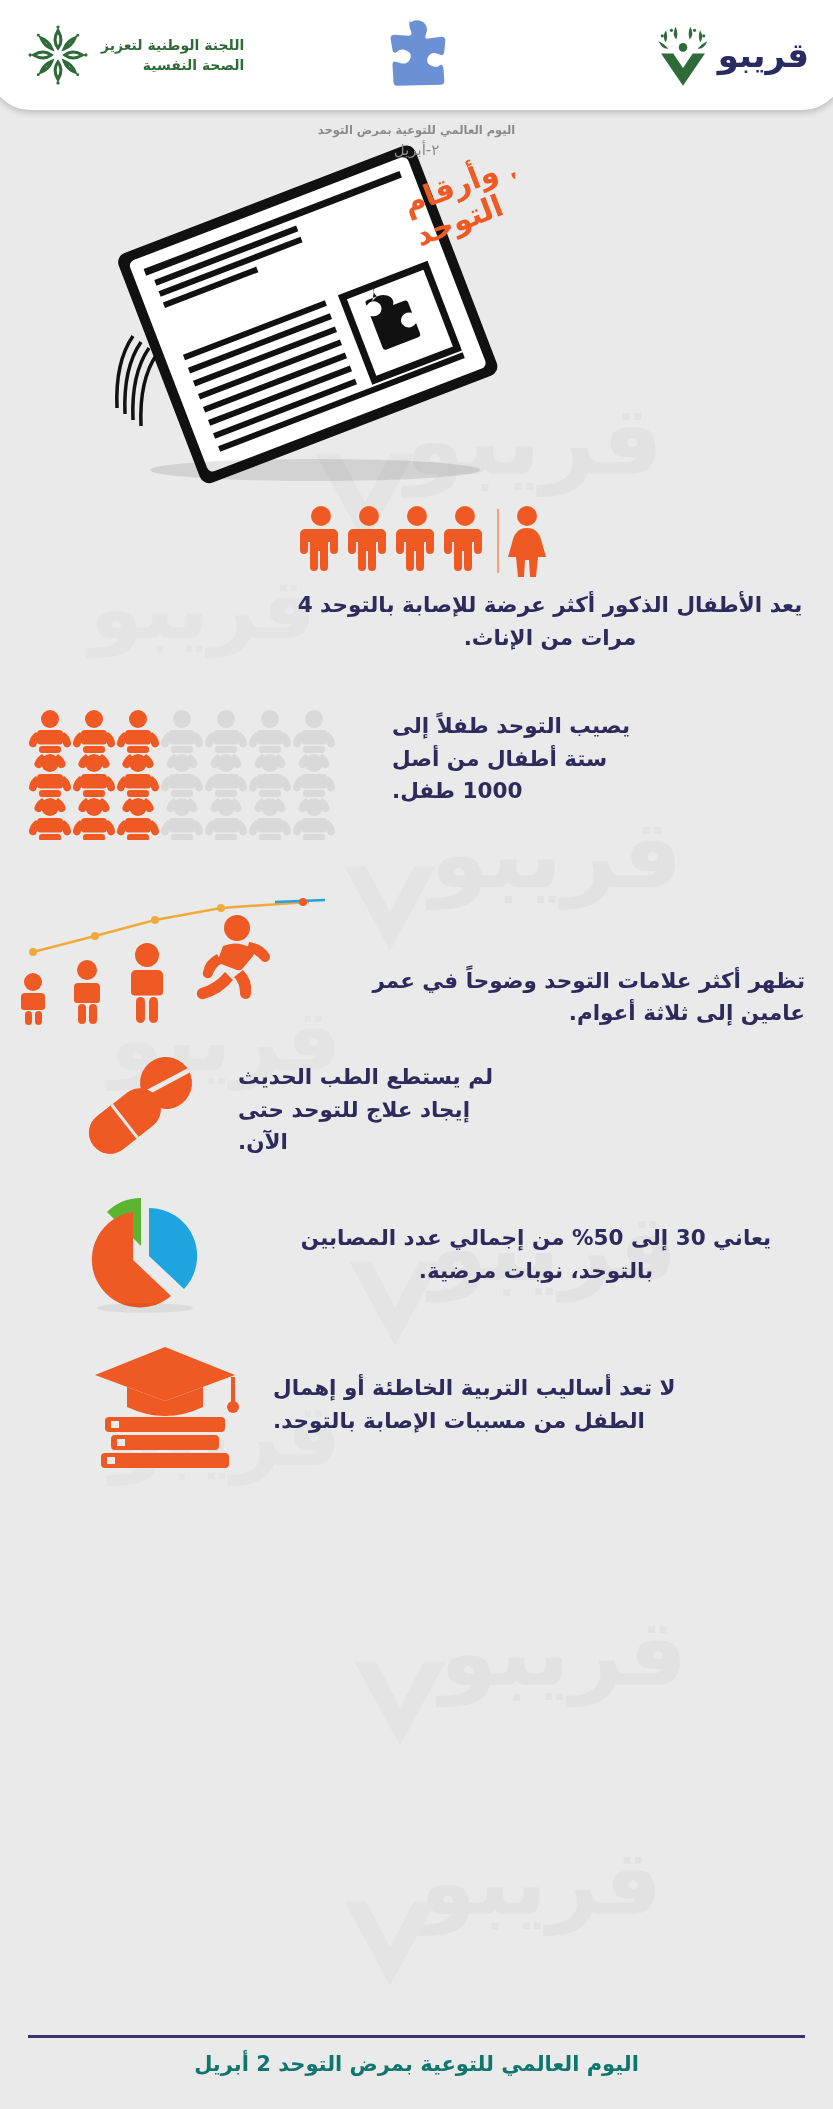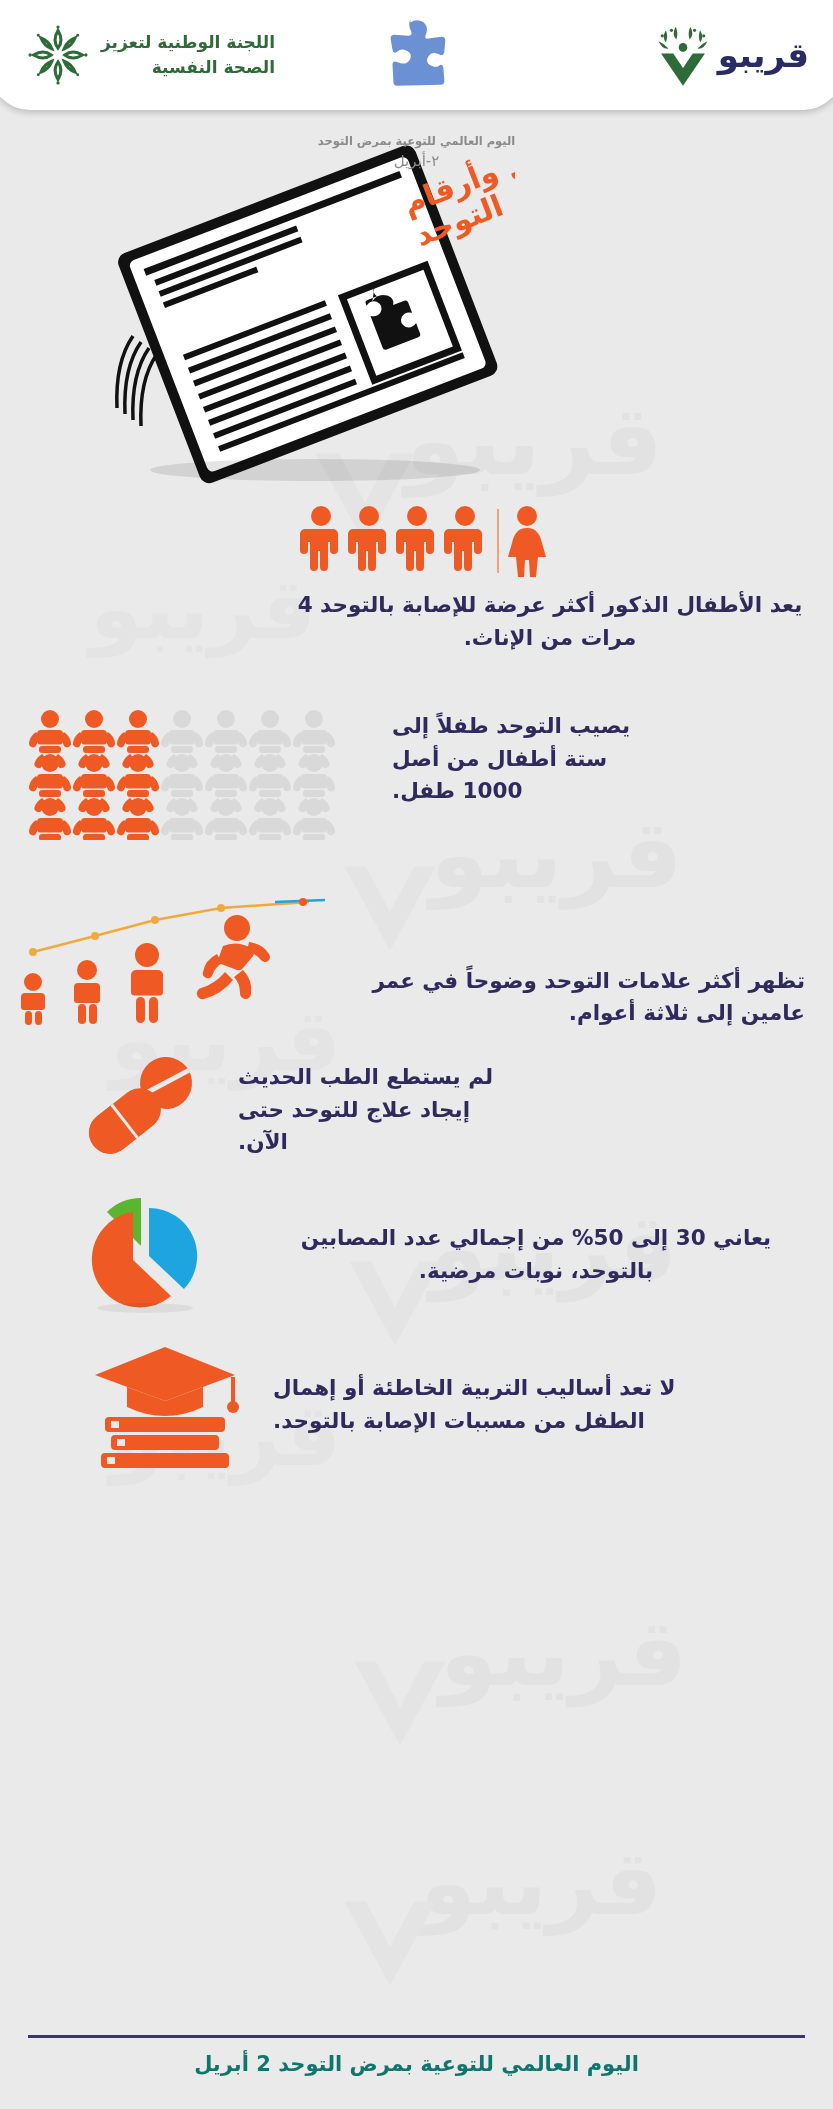"اللجنة الوطنية لتعزيز" .ncmh-text { font-size: 17px -> 14px }
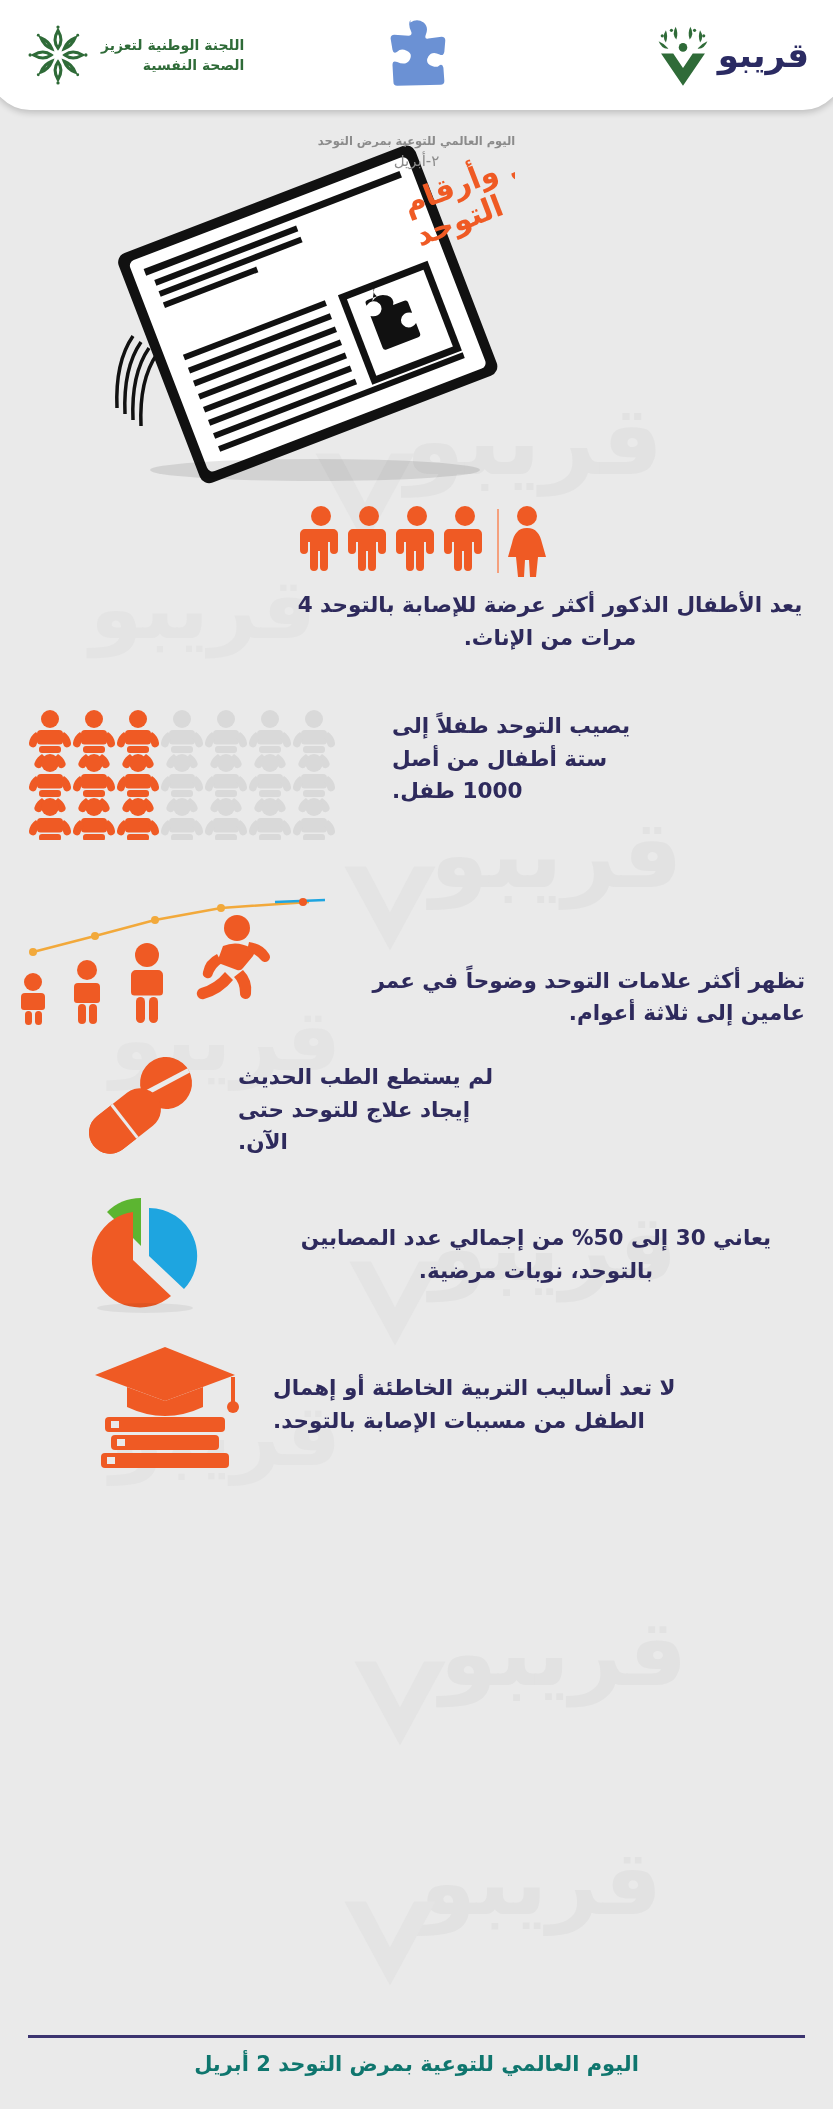"اليوم العالمي للتوعية بمرض التوحد" .badge-caption { margin-top: 19px -> 8px }
